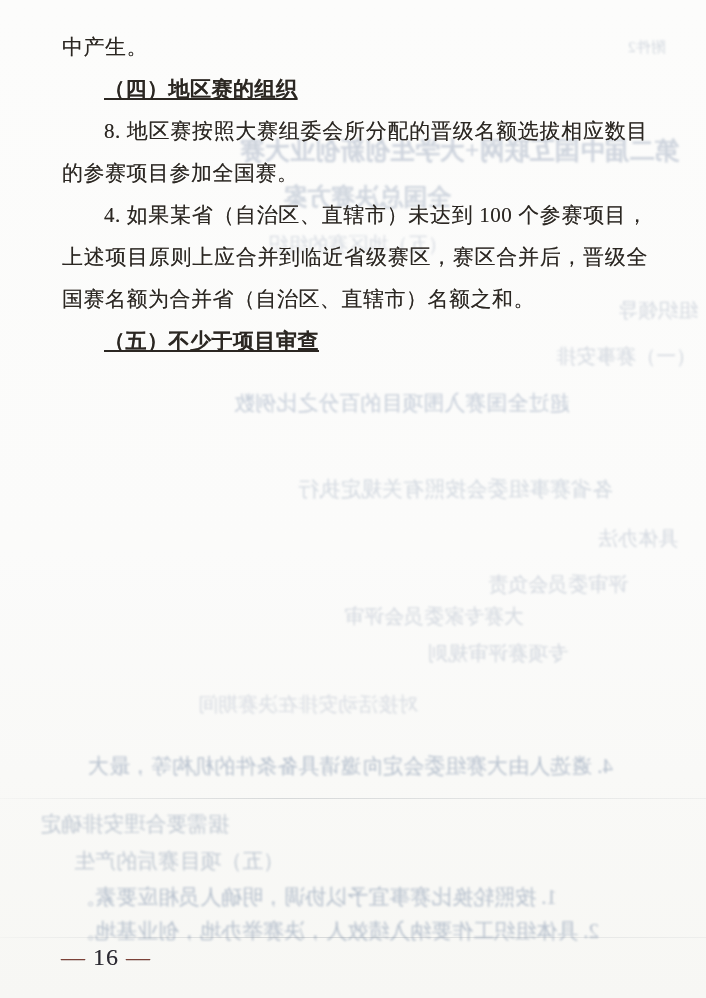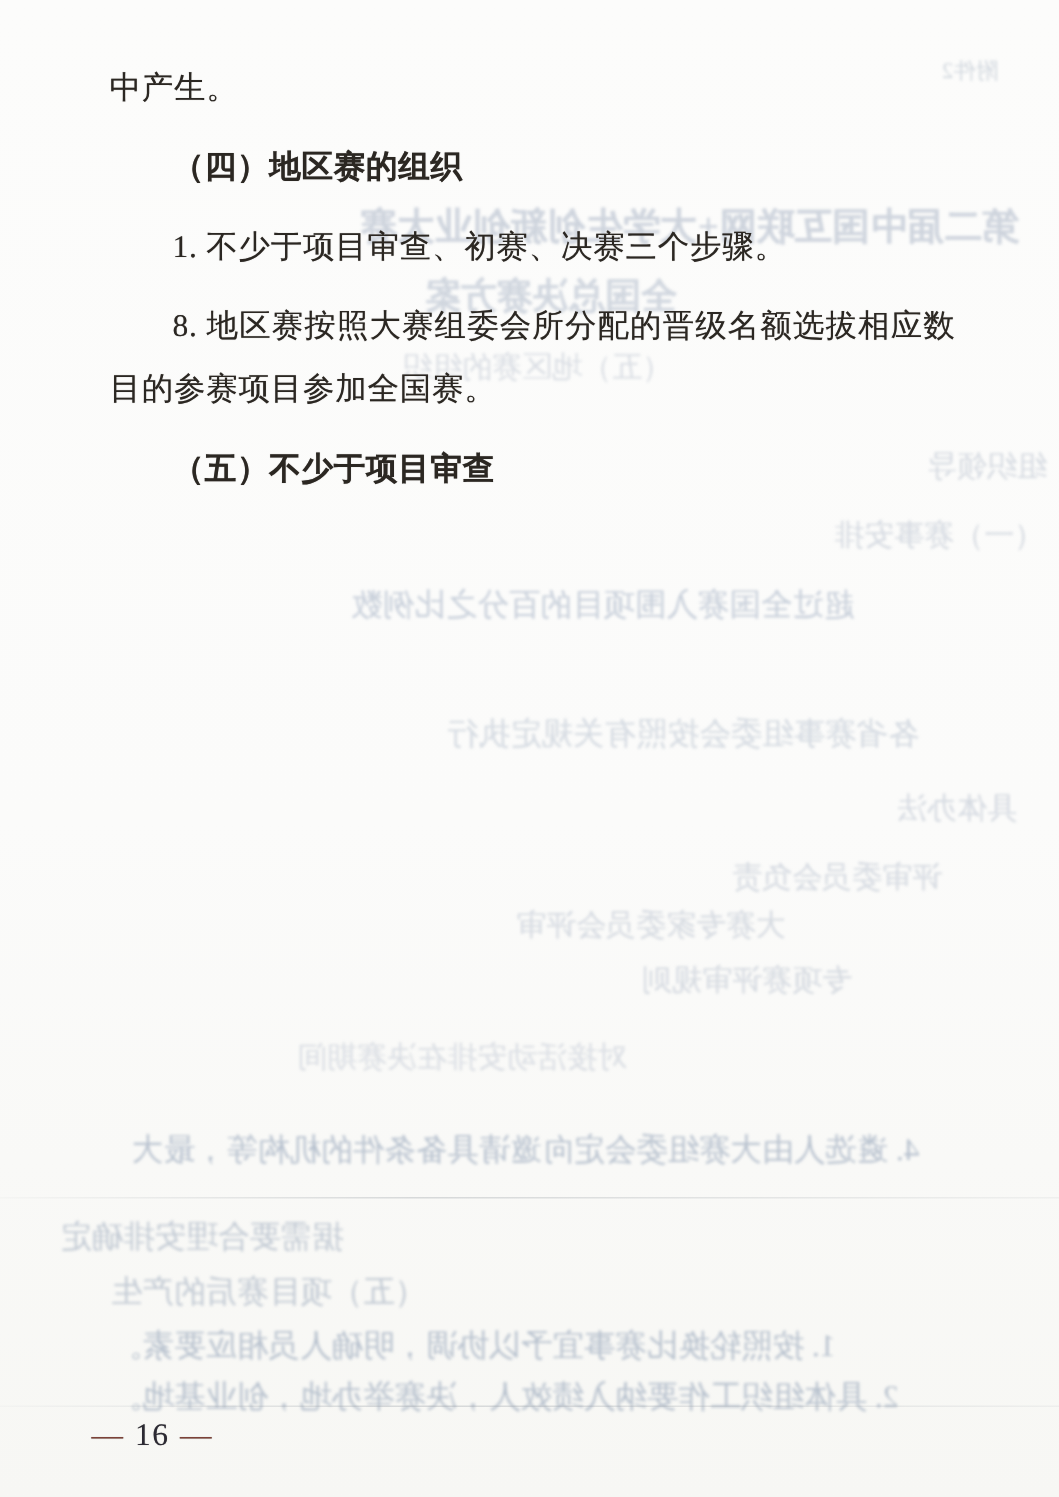"中产生。" .textblock p { margin: 11px -> 0 }
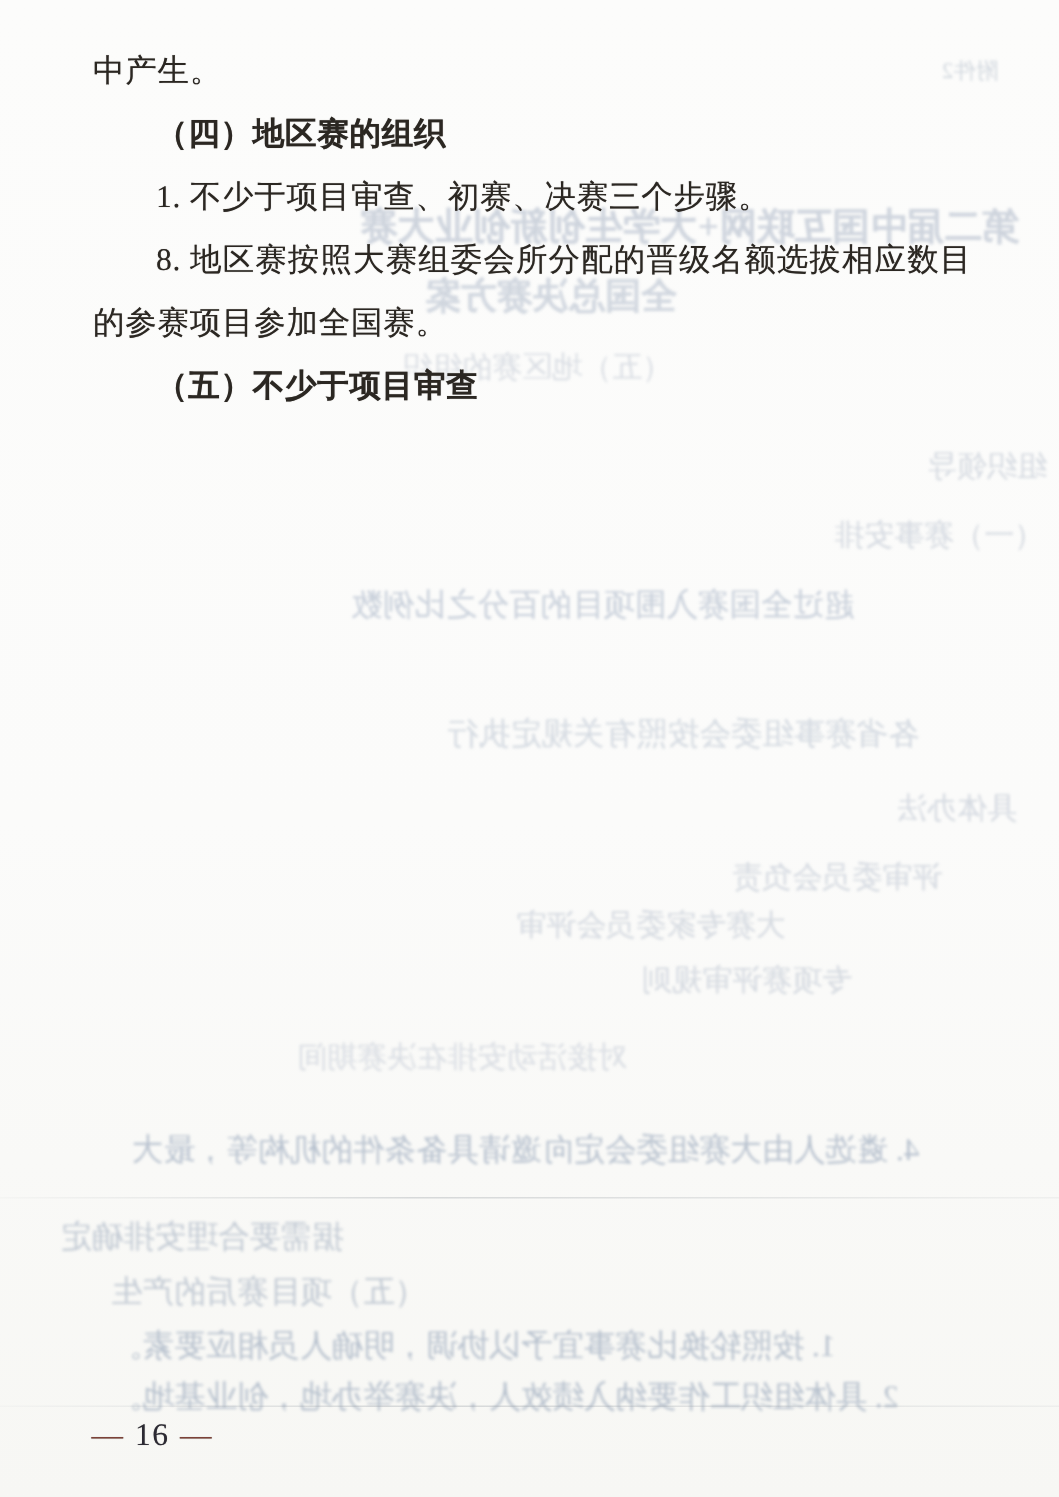"（四）地区赛的组织" .heading { text-decoration: none -> underline }
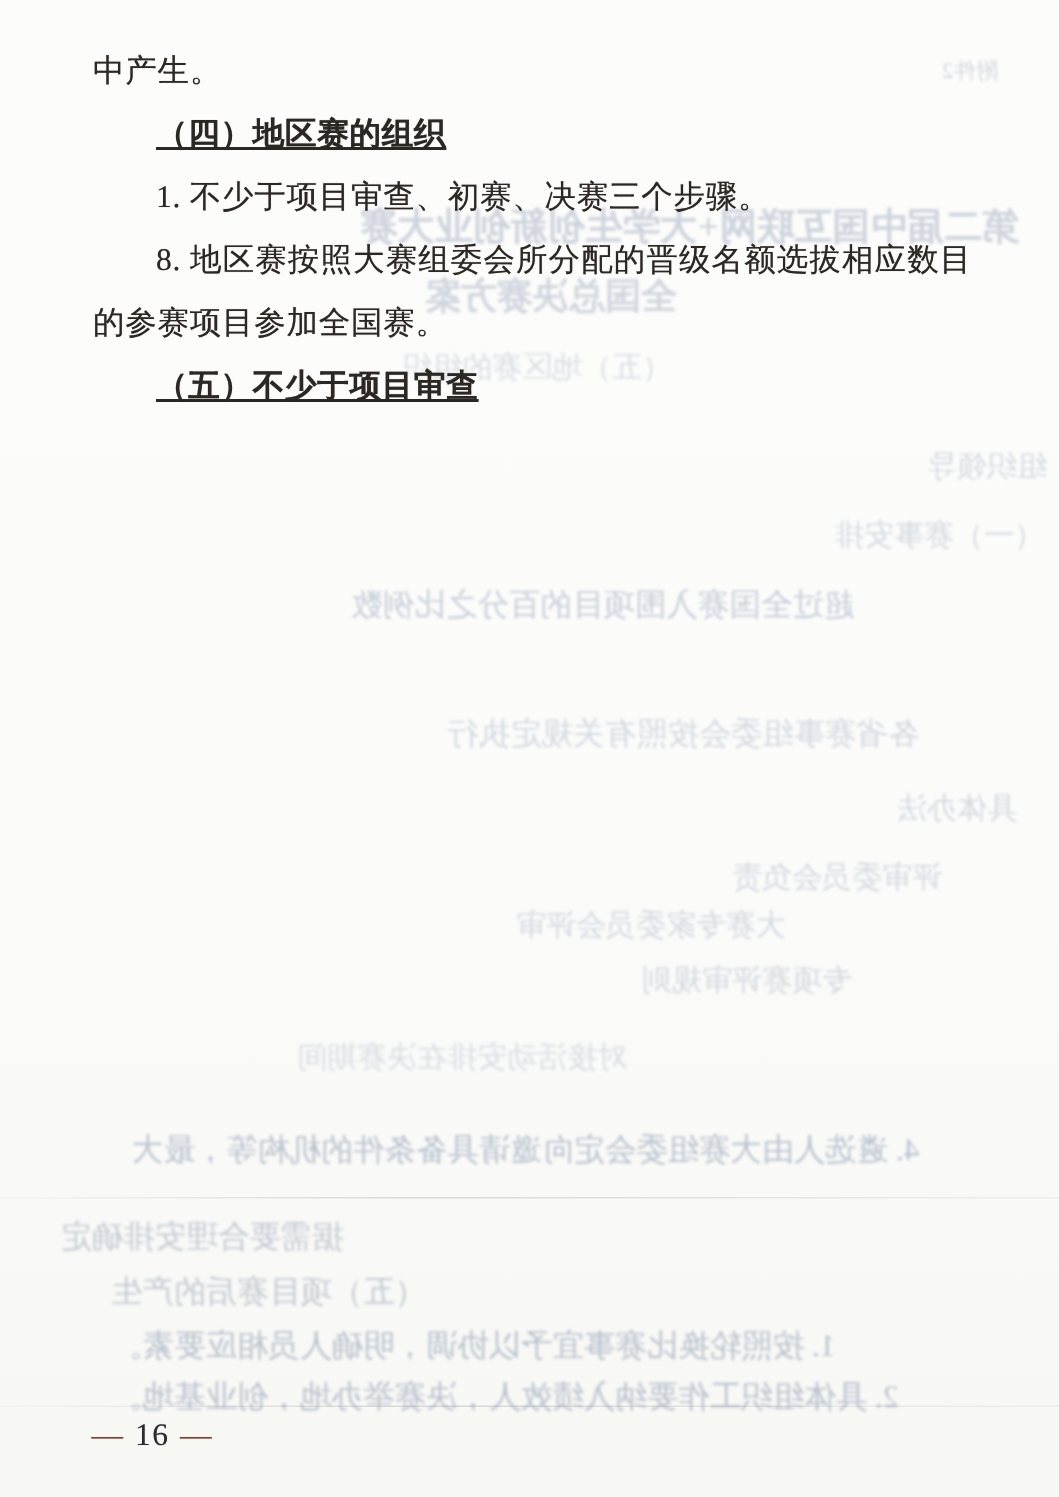"1. 不少于项目审查、初赛、决赛三个步骤。" p.para { html: <p>1. 不少于项目审查、初赛、决赛三个步骤。</p> -> none }
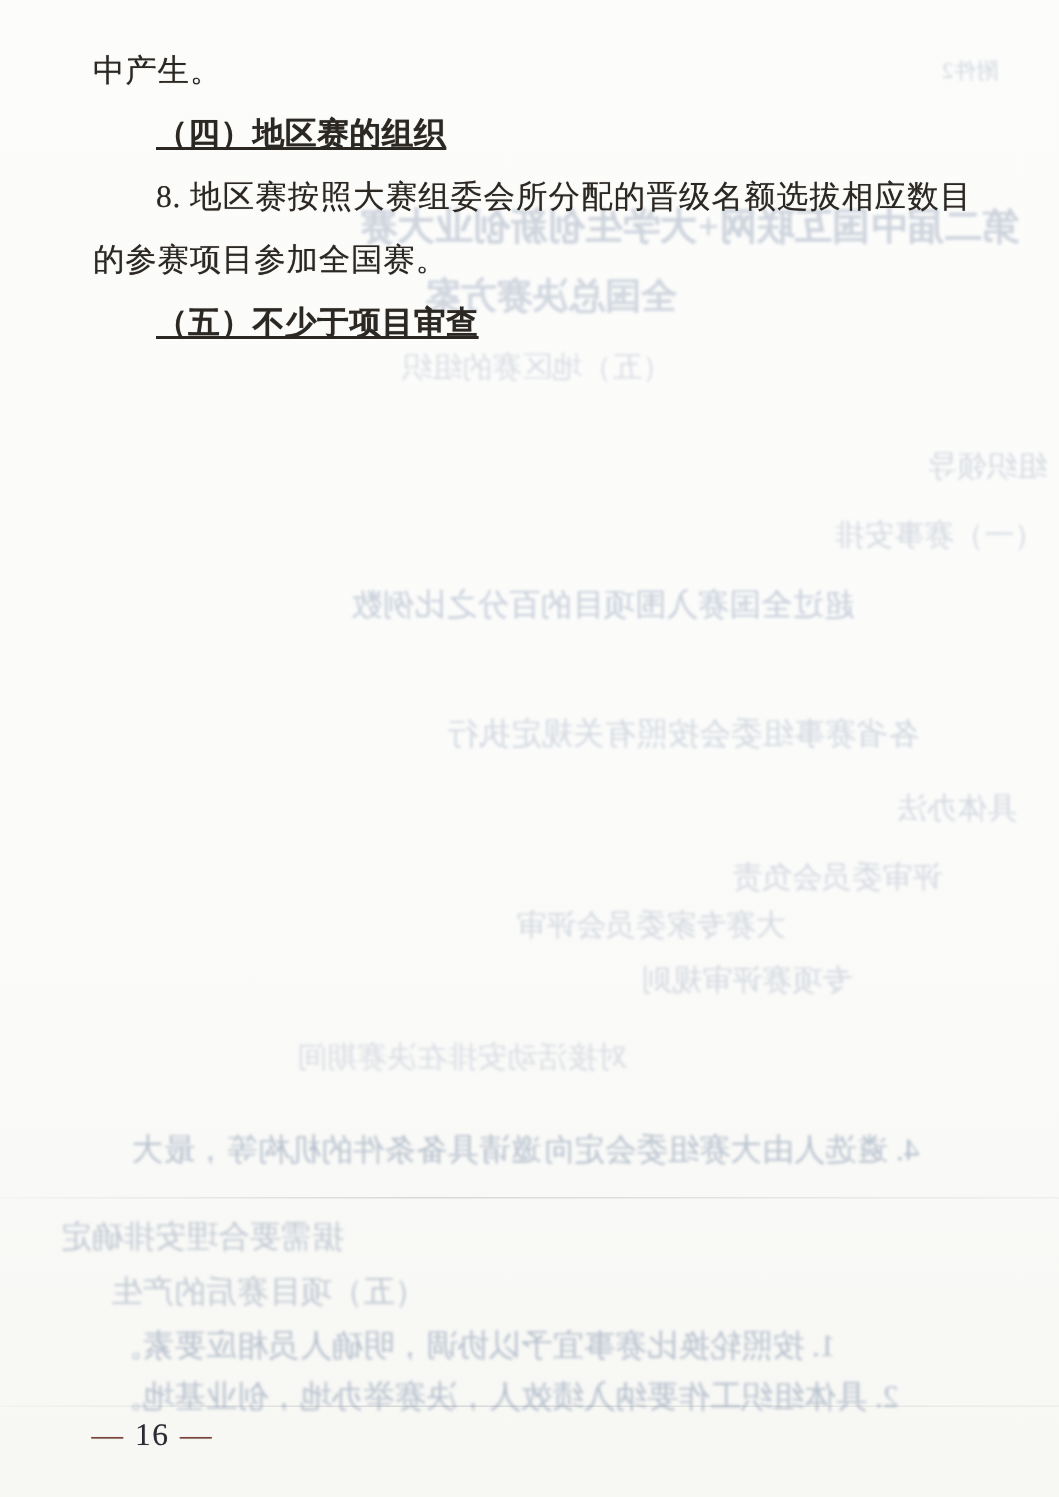"4. 如果某省（自治区、直辖市）未达到 100" p.para { html: none -> <p>4. 如果某省（自治区、直辖市）未达到 100 个参赛项目，上述项目原则上应合并到临近省级赛区，赛区合并后，晋级全国赛名额为合并省（自治区、直辖市）名额之和。</p> }
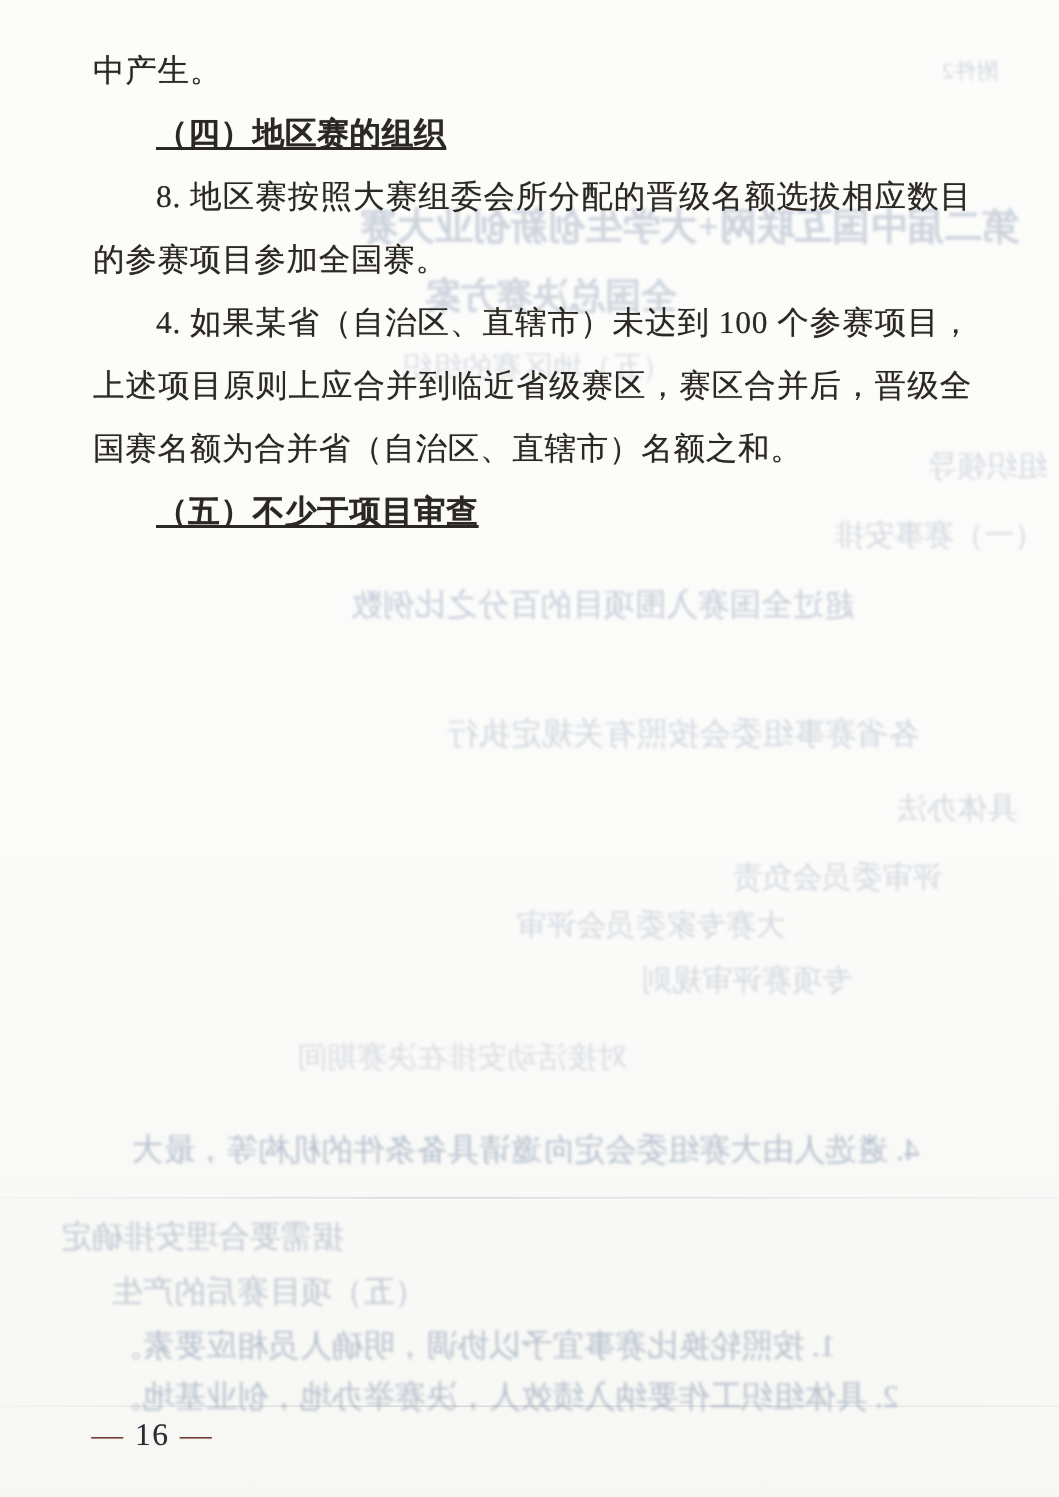"— 16 —" .footer { font-size: 21px -> 24px }
